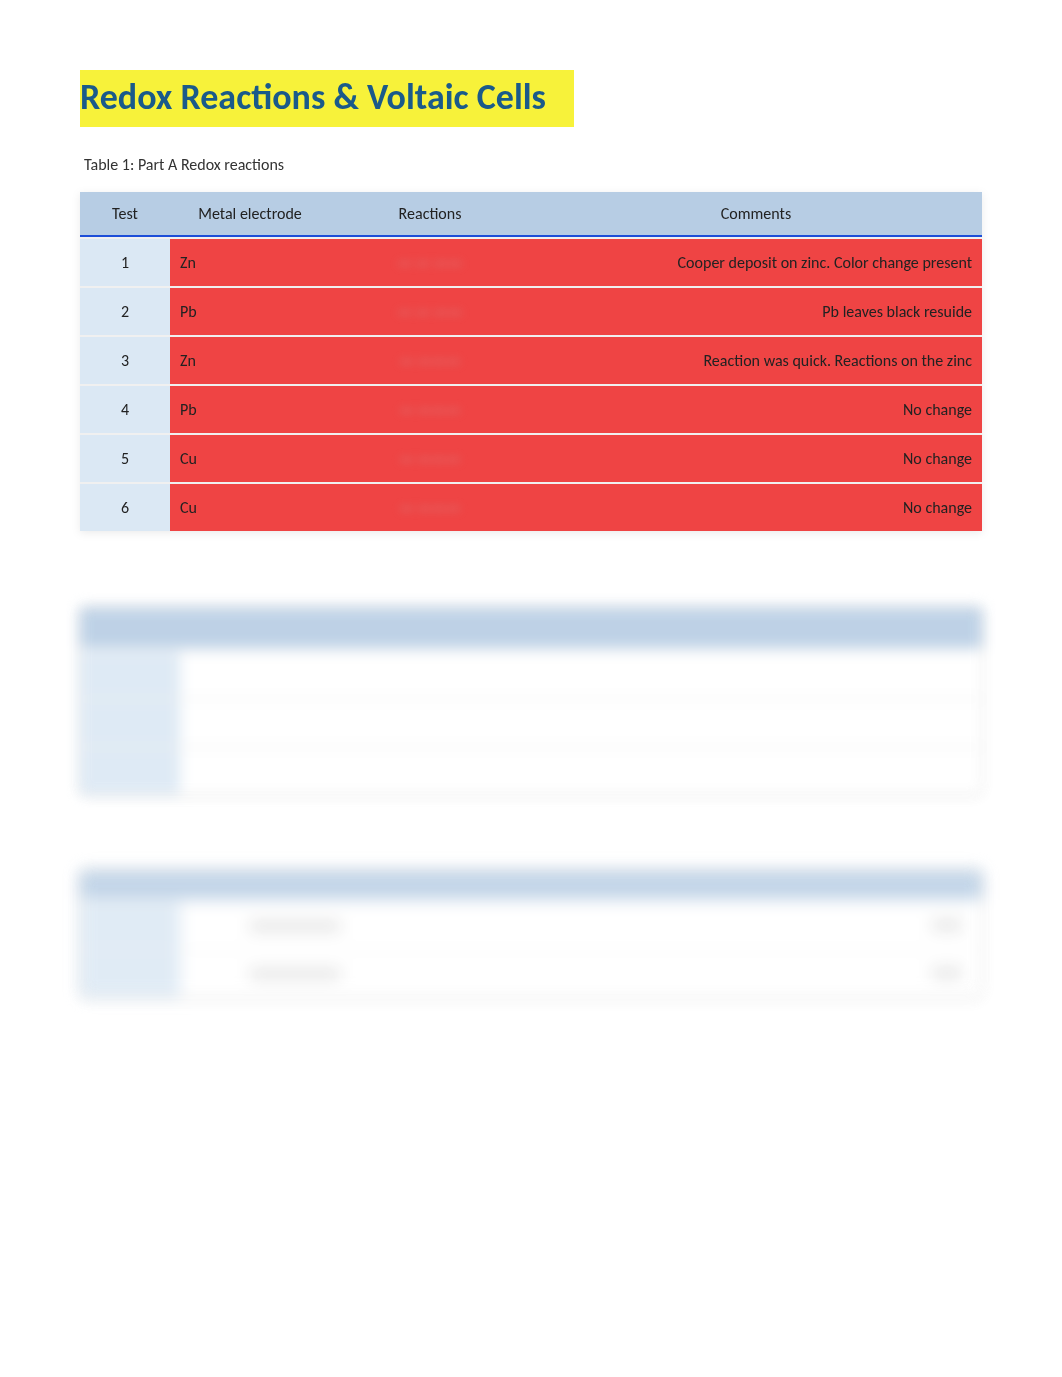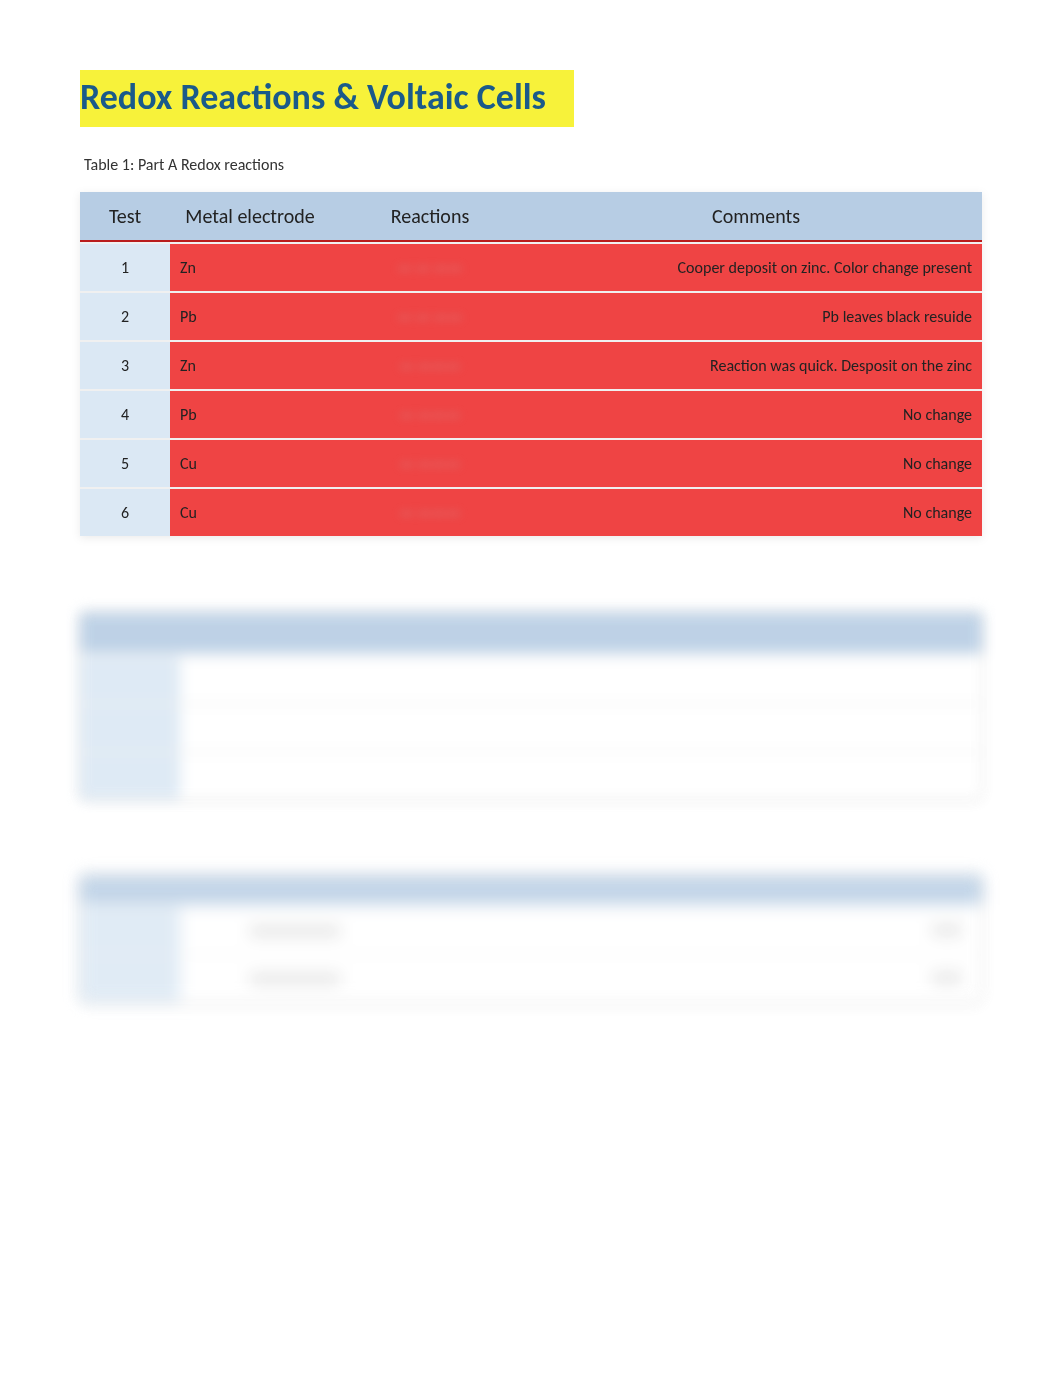"Test" thead th { border-bottom: 2px solid #b91c1c -> 2px solid #1d4ed8; font-size: 20px -> 16px }
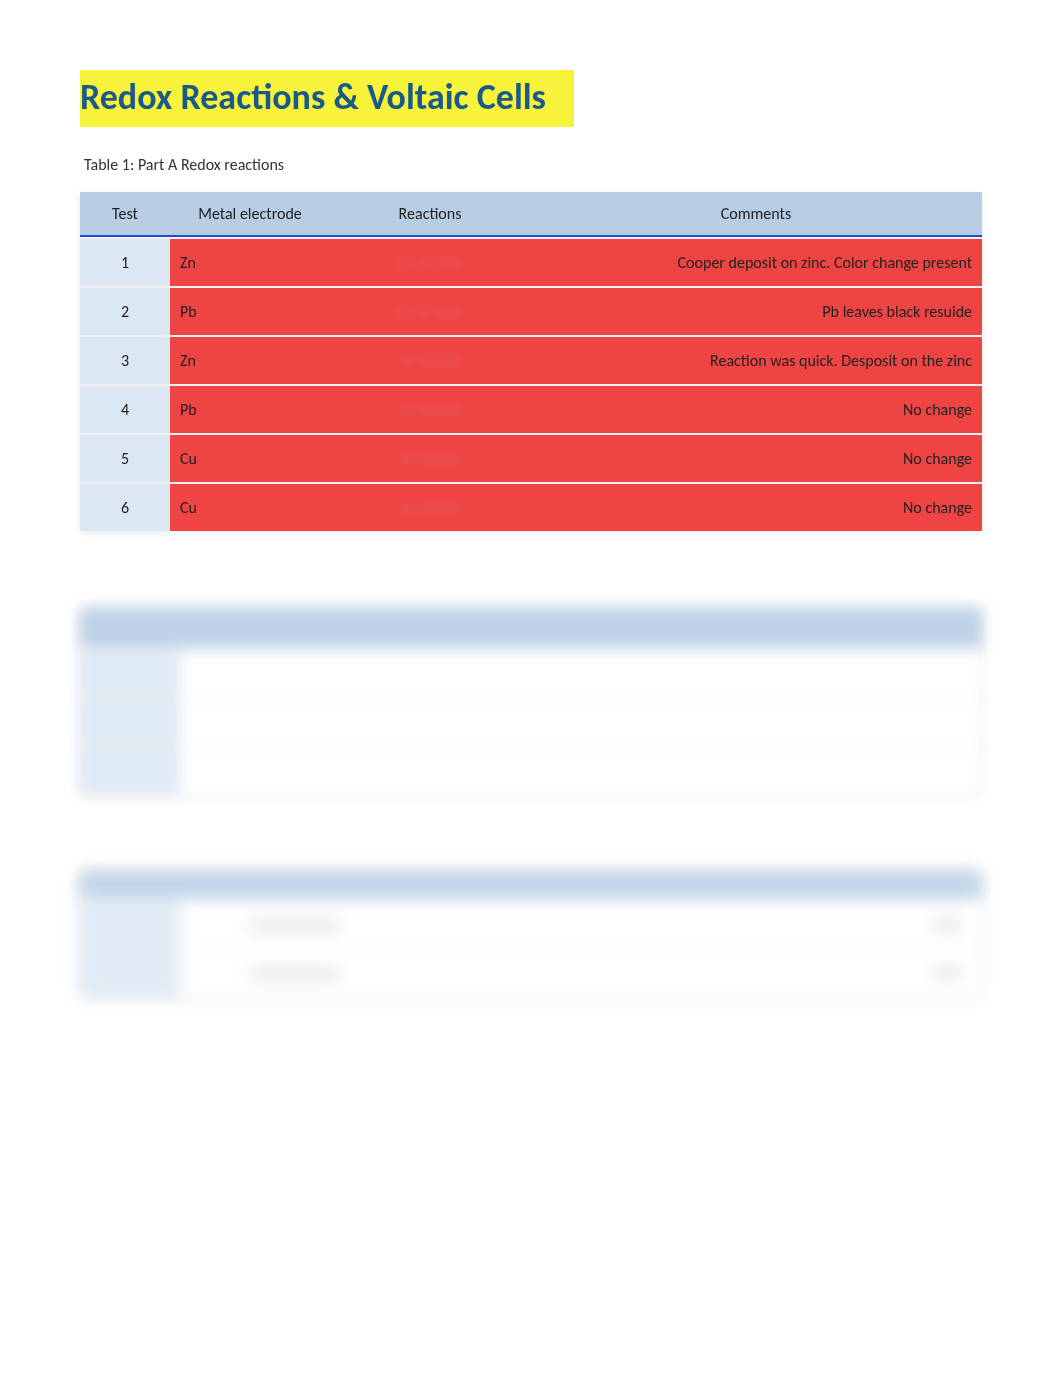"Reaction was quick. Desposit on" td.col-comments { text: Desposit -> Reactions }
